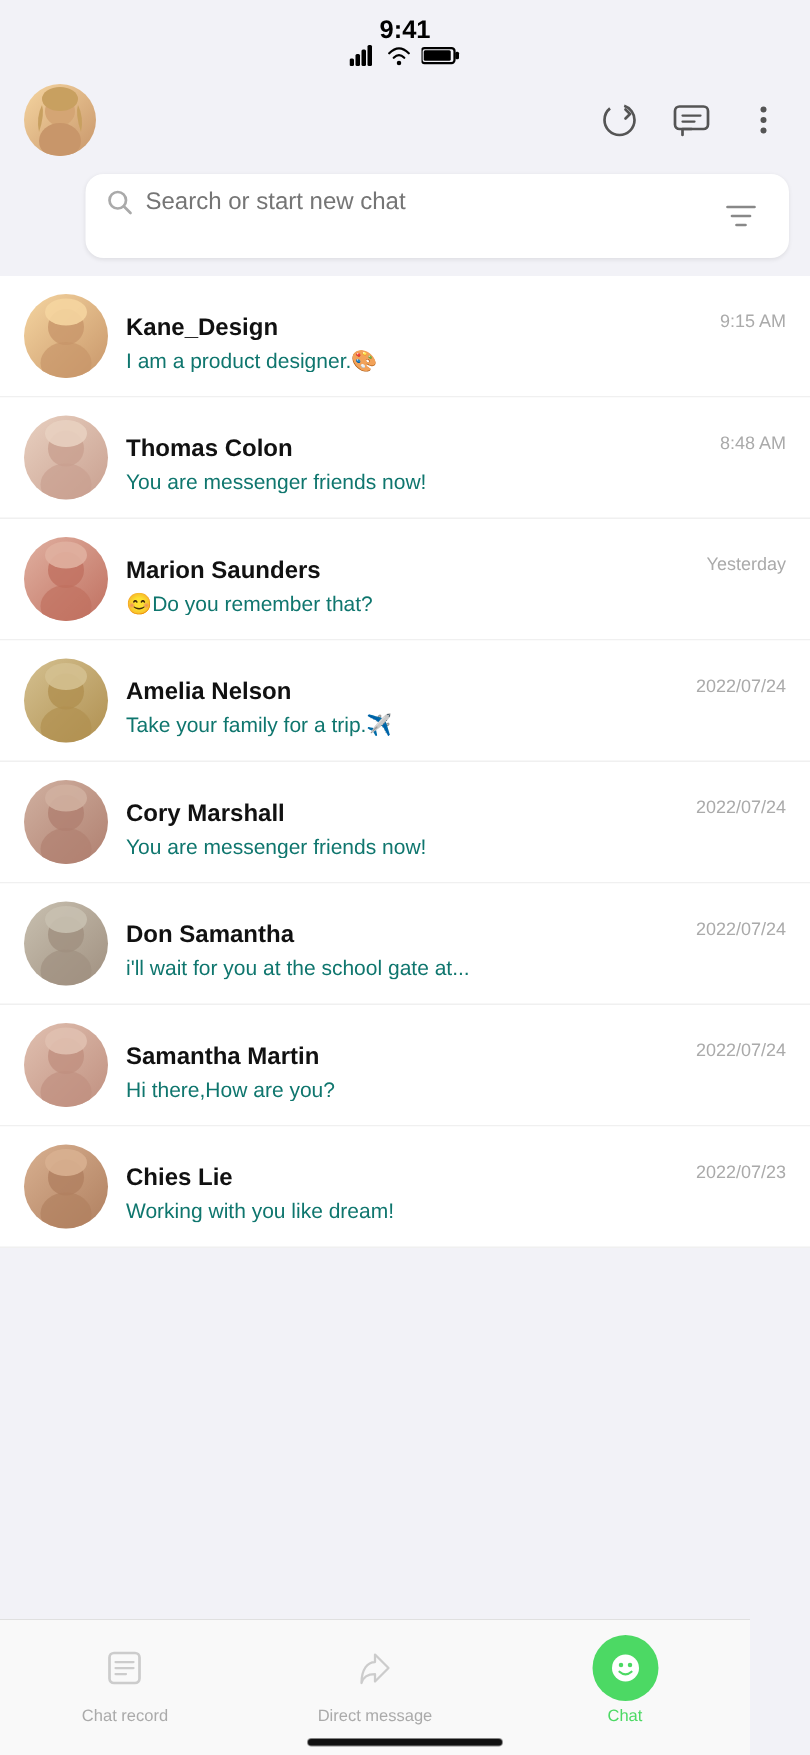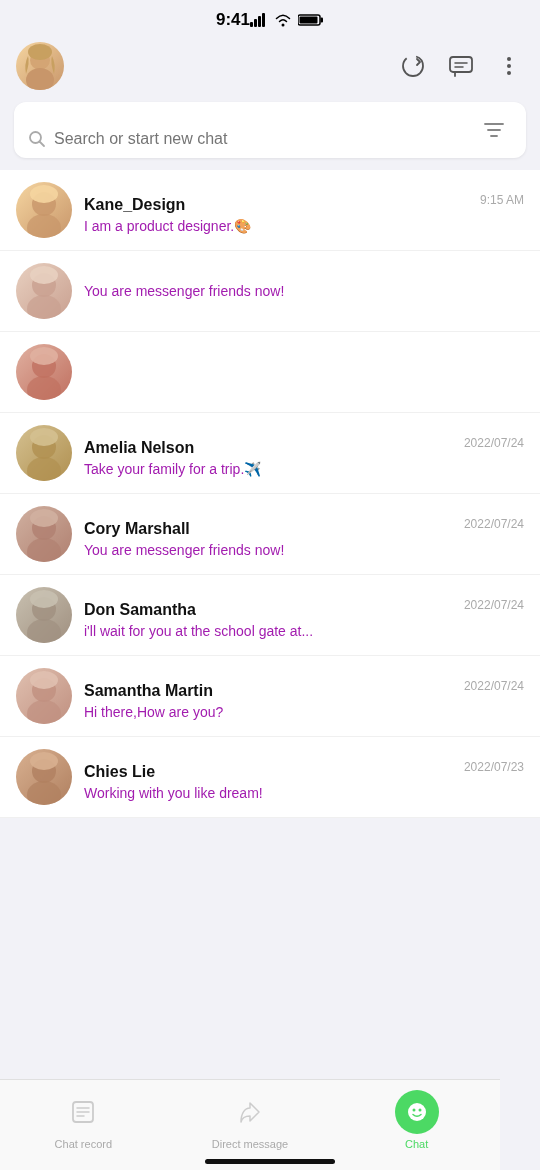"9:41" .status-bar { flex-direction: none -> column }
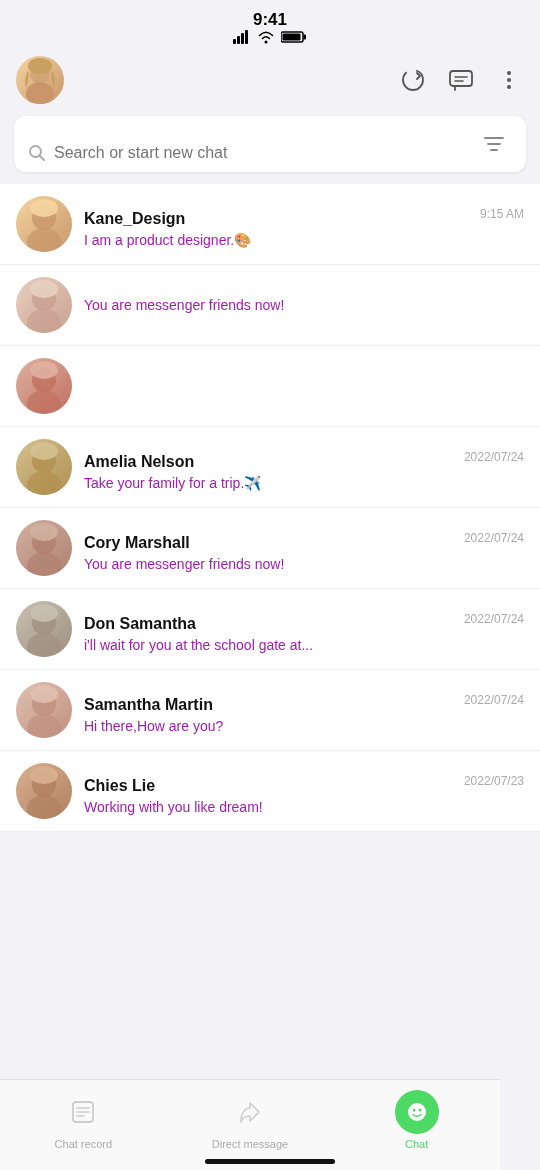"Search or start new chat" .search-bar { align-items: flex-end -> flex-start; margin-left: none -> 43px }
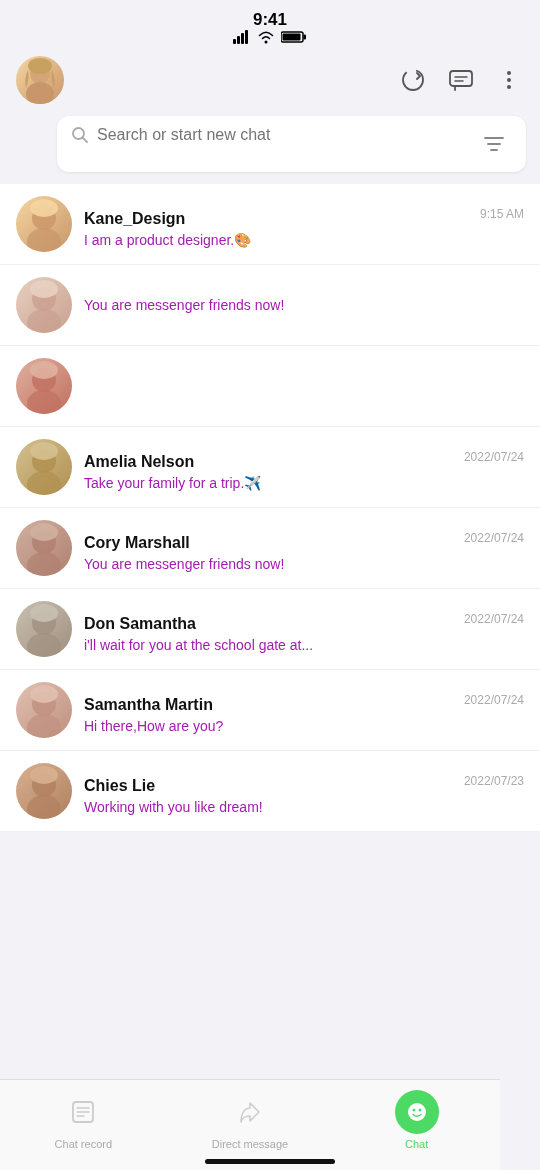"I am a product designer.🎨" .chat-preview { color: #a21caf -> #0f766e }
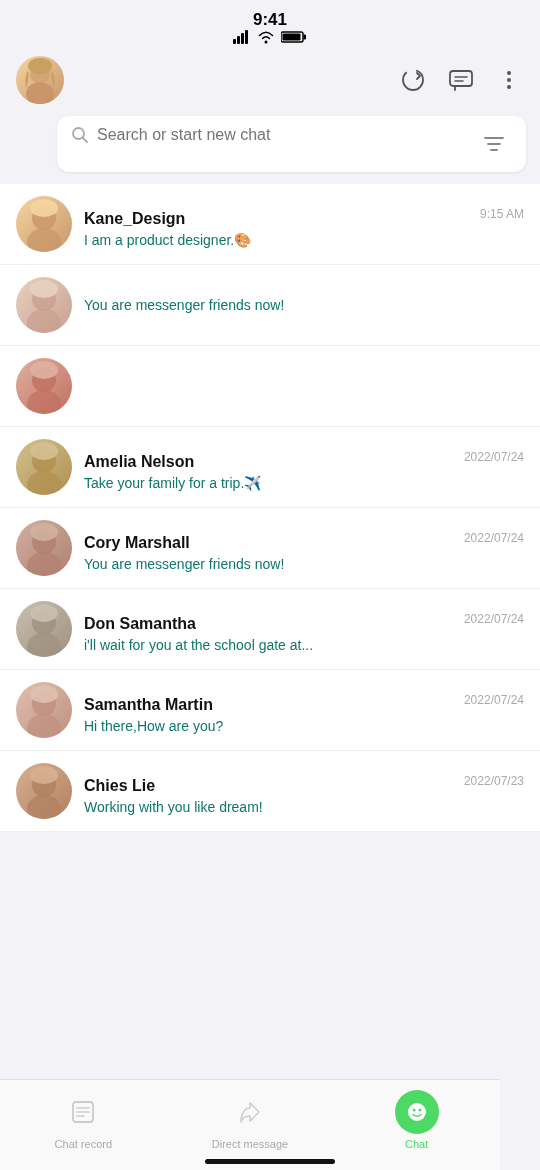"Thomas Colon" div.chat-top-row { html: none -> <div> <span>Thomas Colon</span> <span>8:48 AM</span> </div> }
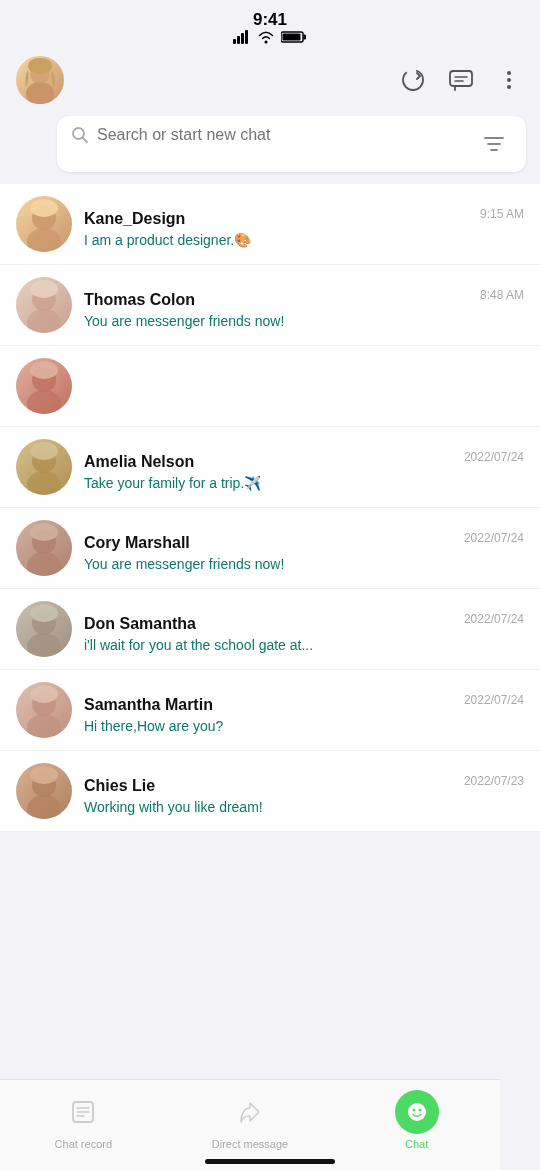"Marion Saunders" div.chat-top-row { html: none -> <div> <span>Marion Saunders</span> <span>Yesterday</span> </div> }
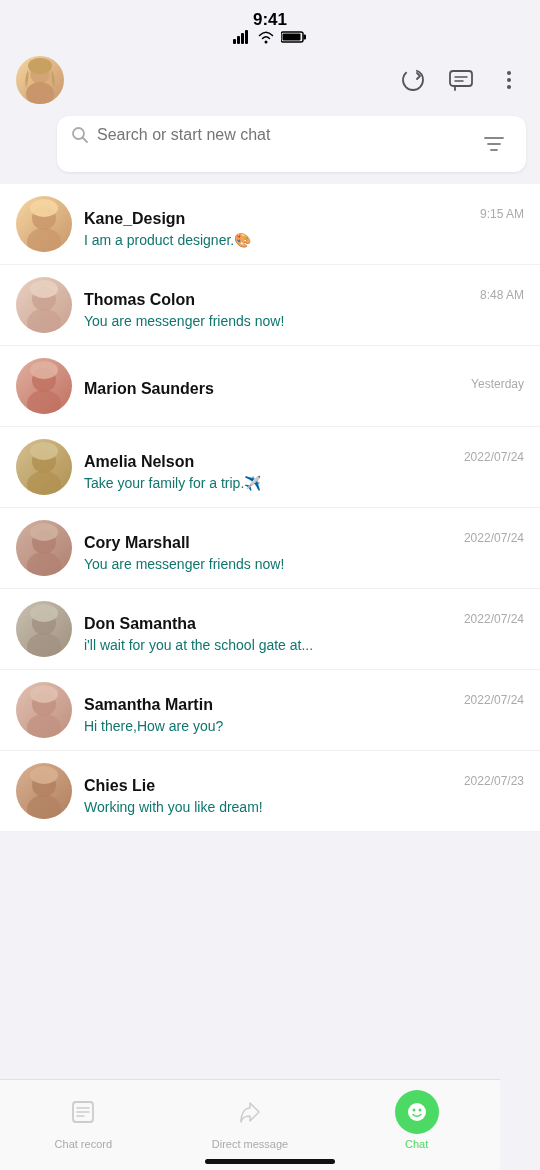"😊Do you remember that?" div.chat-preview { html: none -> <div>😊Do you remember that?</div> }
